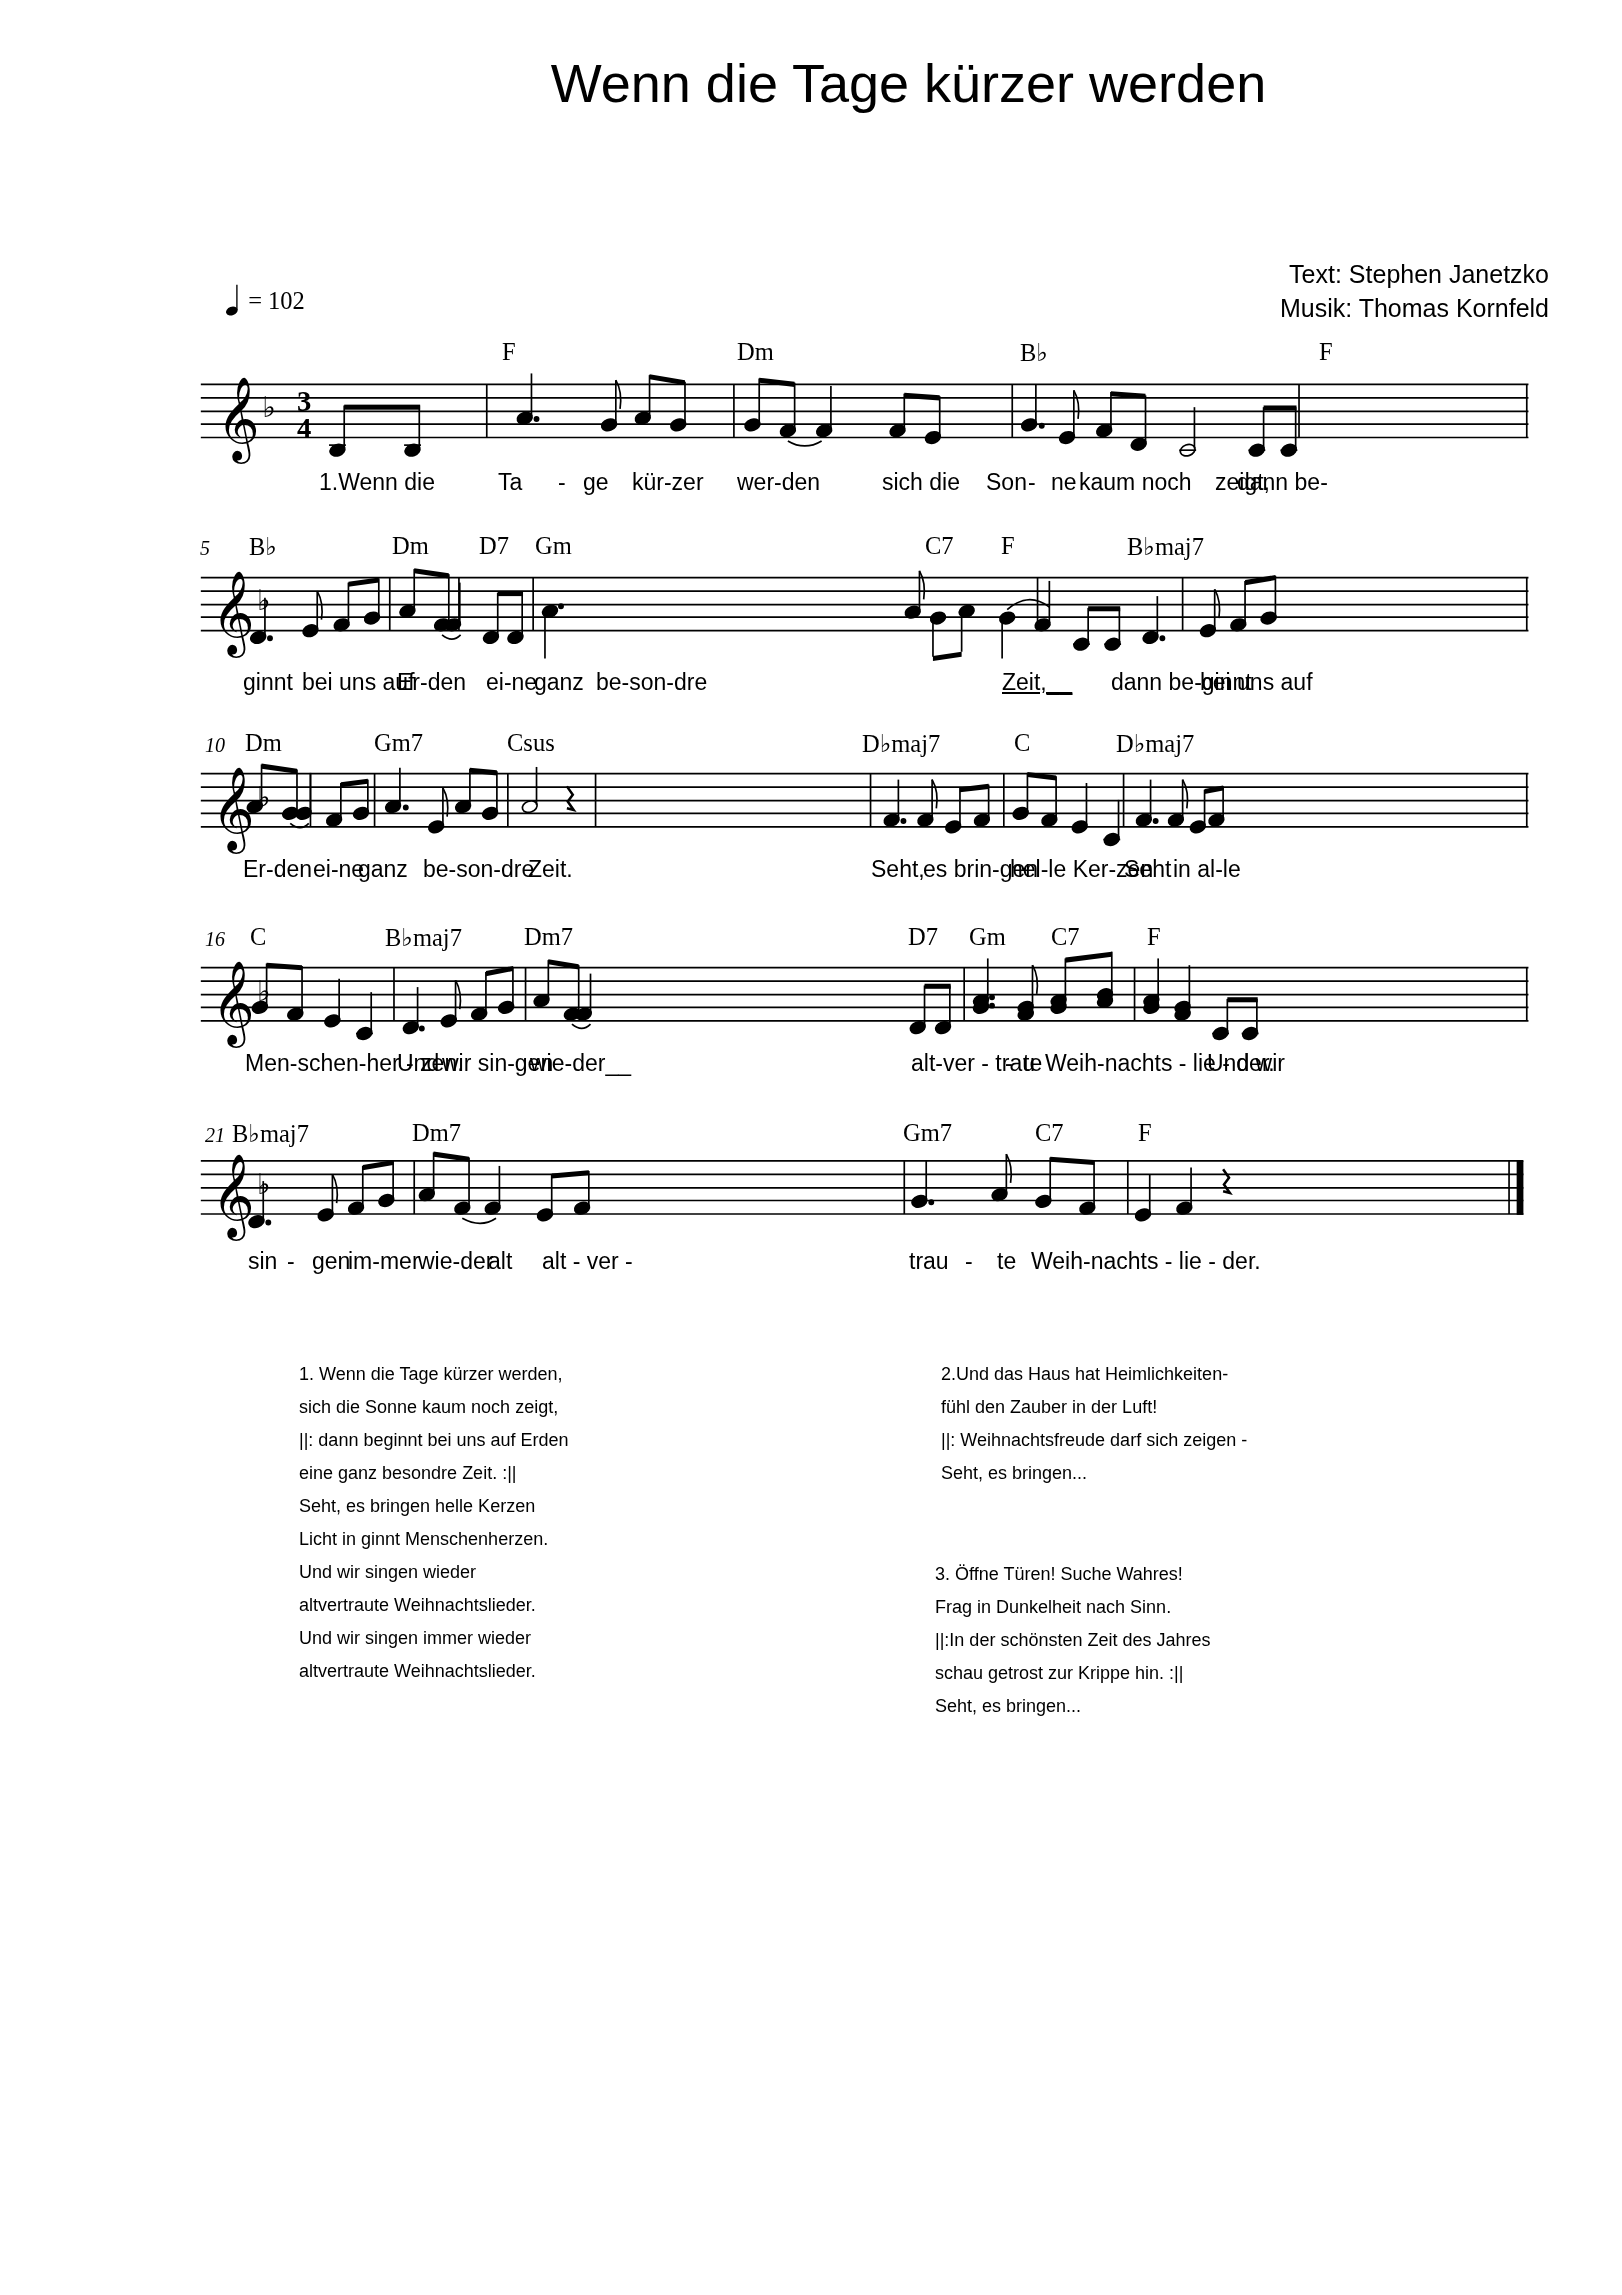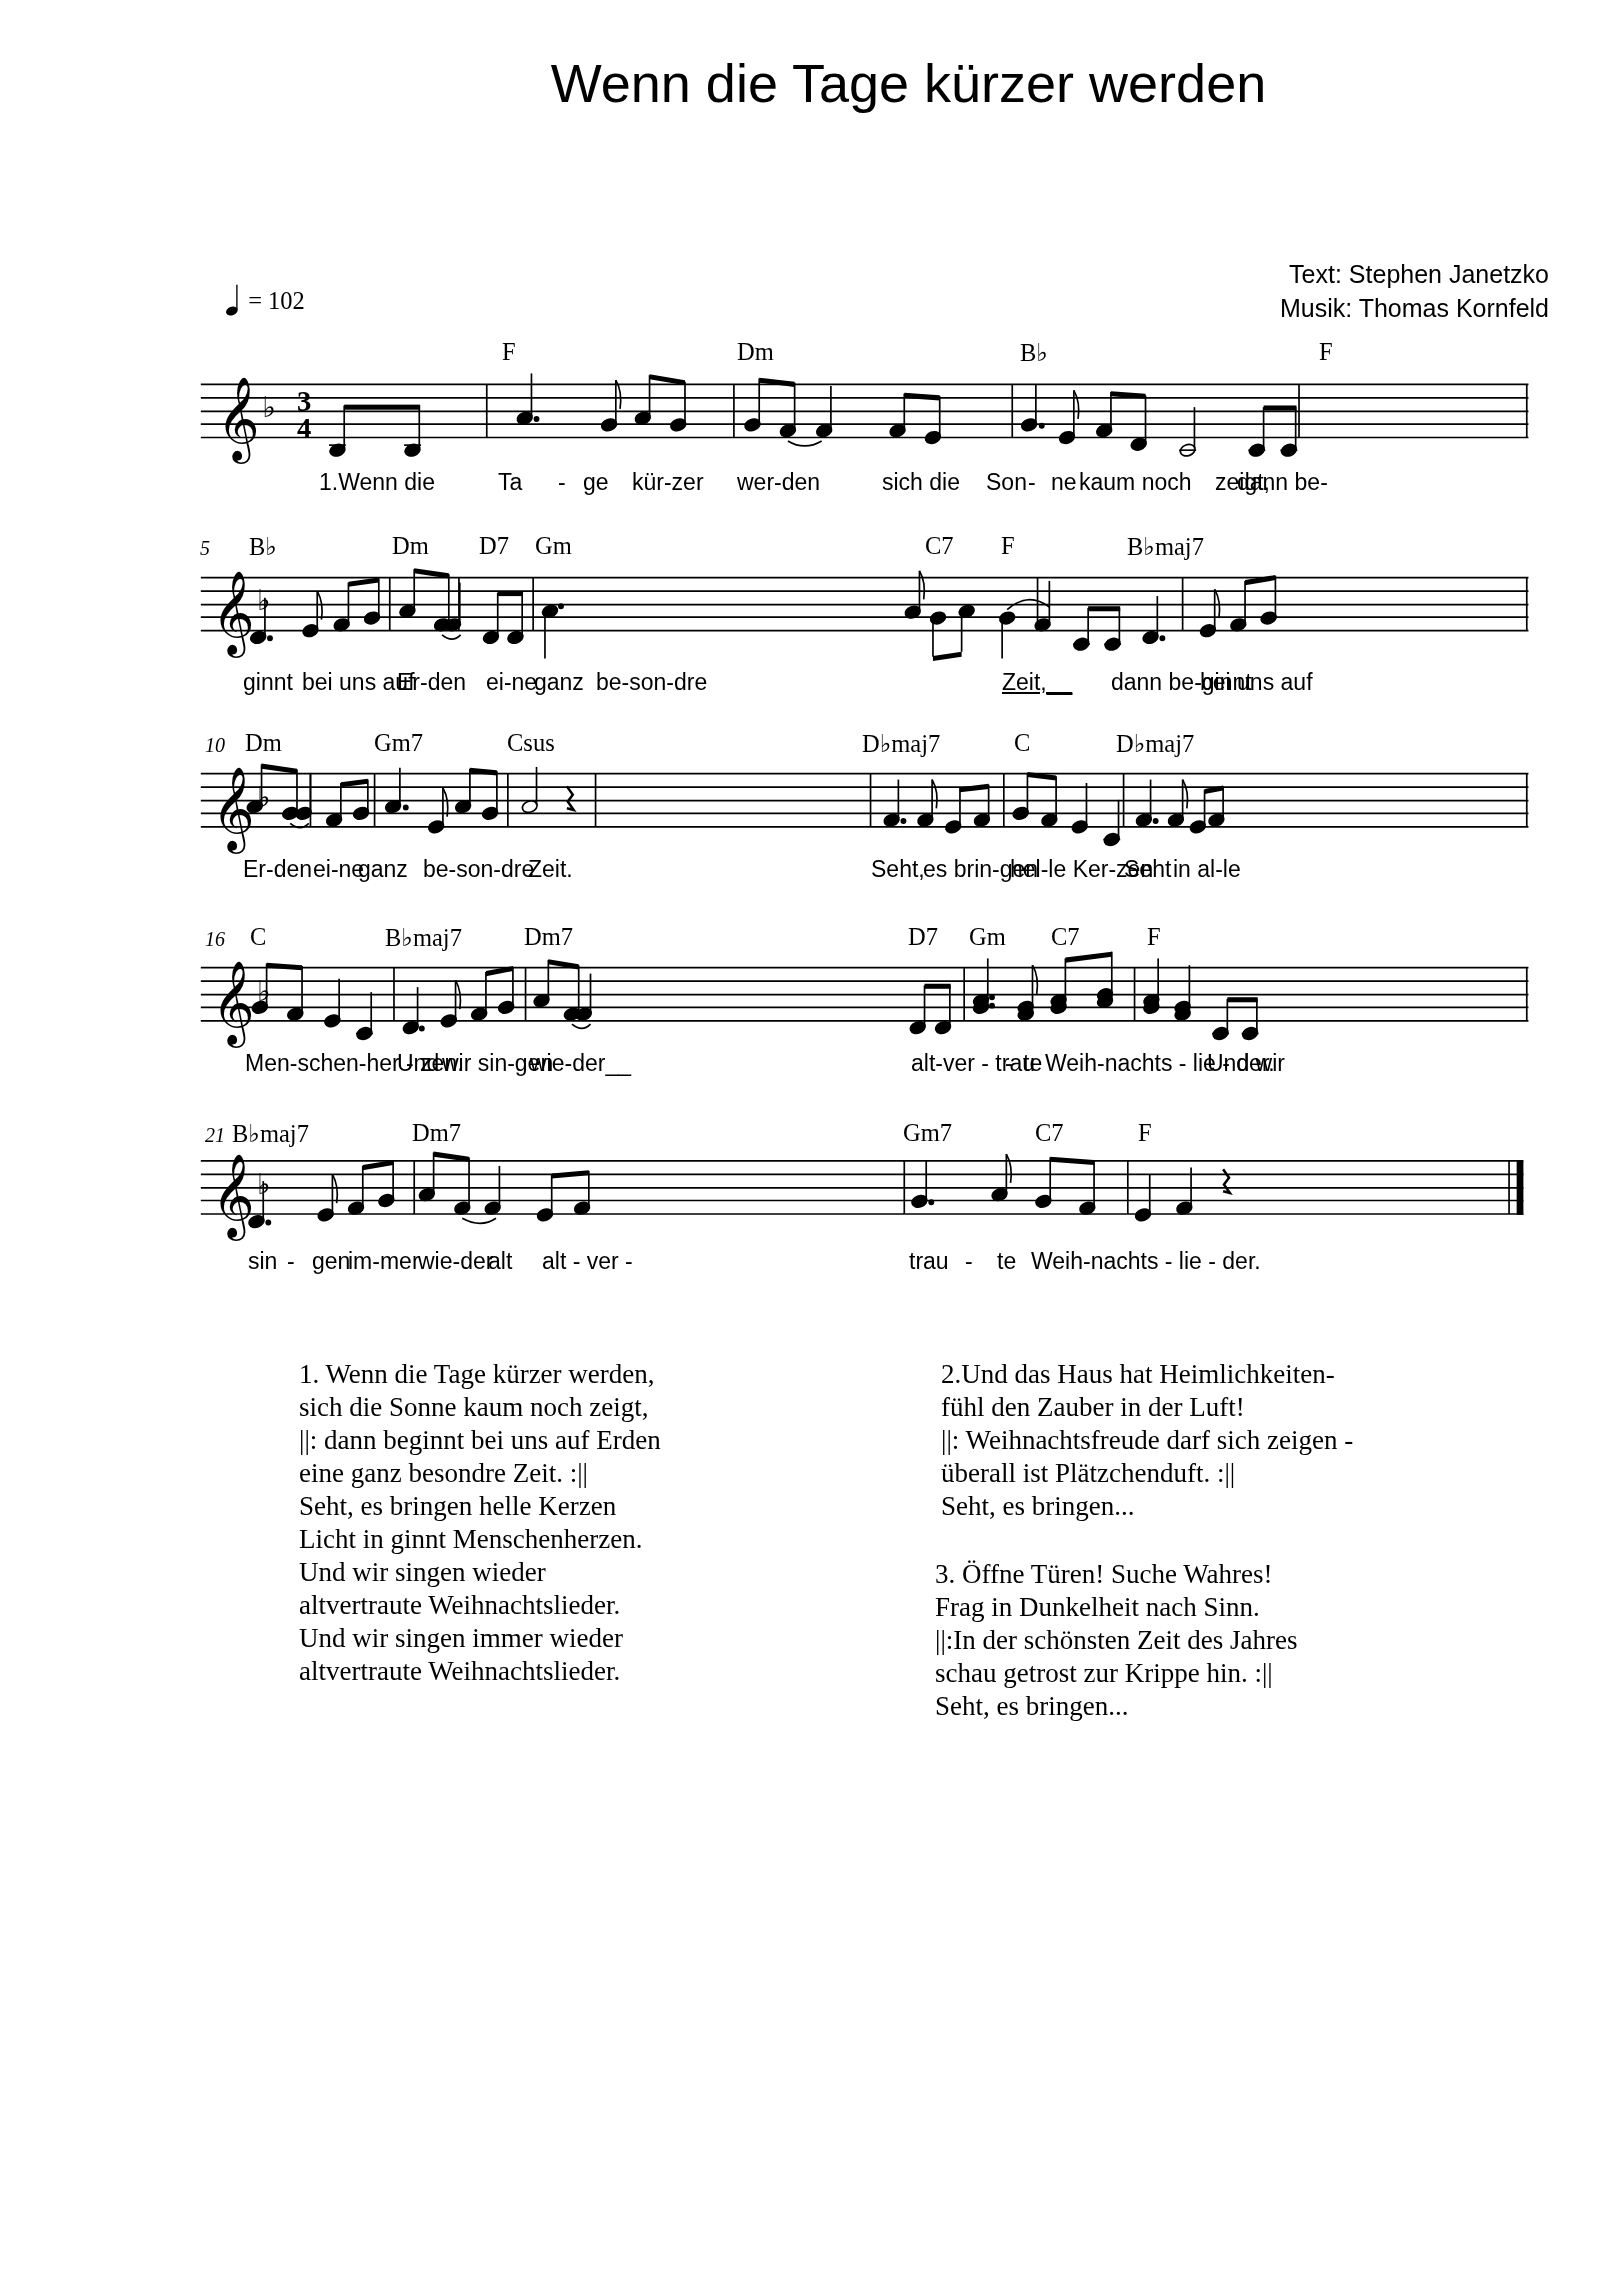"1. Wenn die Tage kürzer" .verse { font-family: Liberation Serif, serif -> Liberation Sans, sans-serif; font-size: 27px -> 18px }
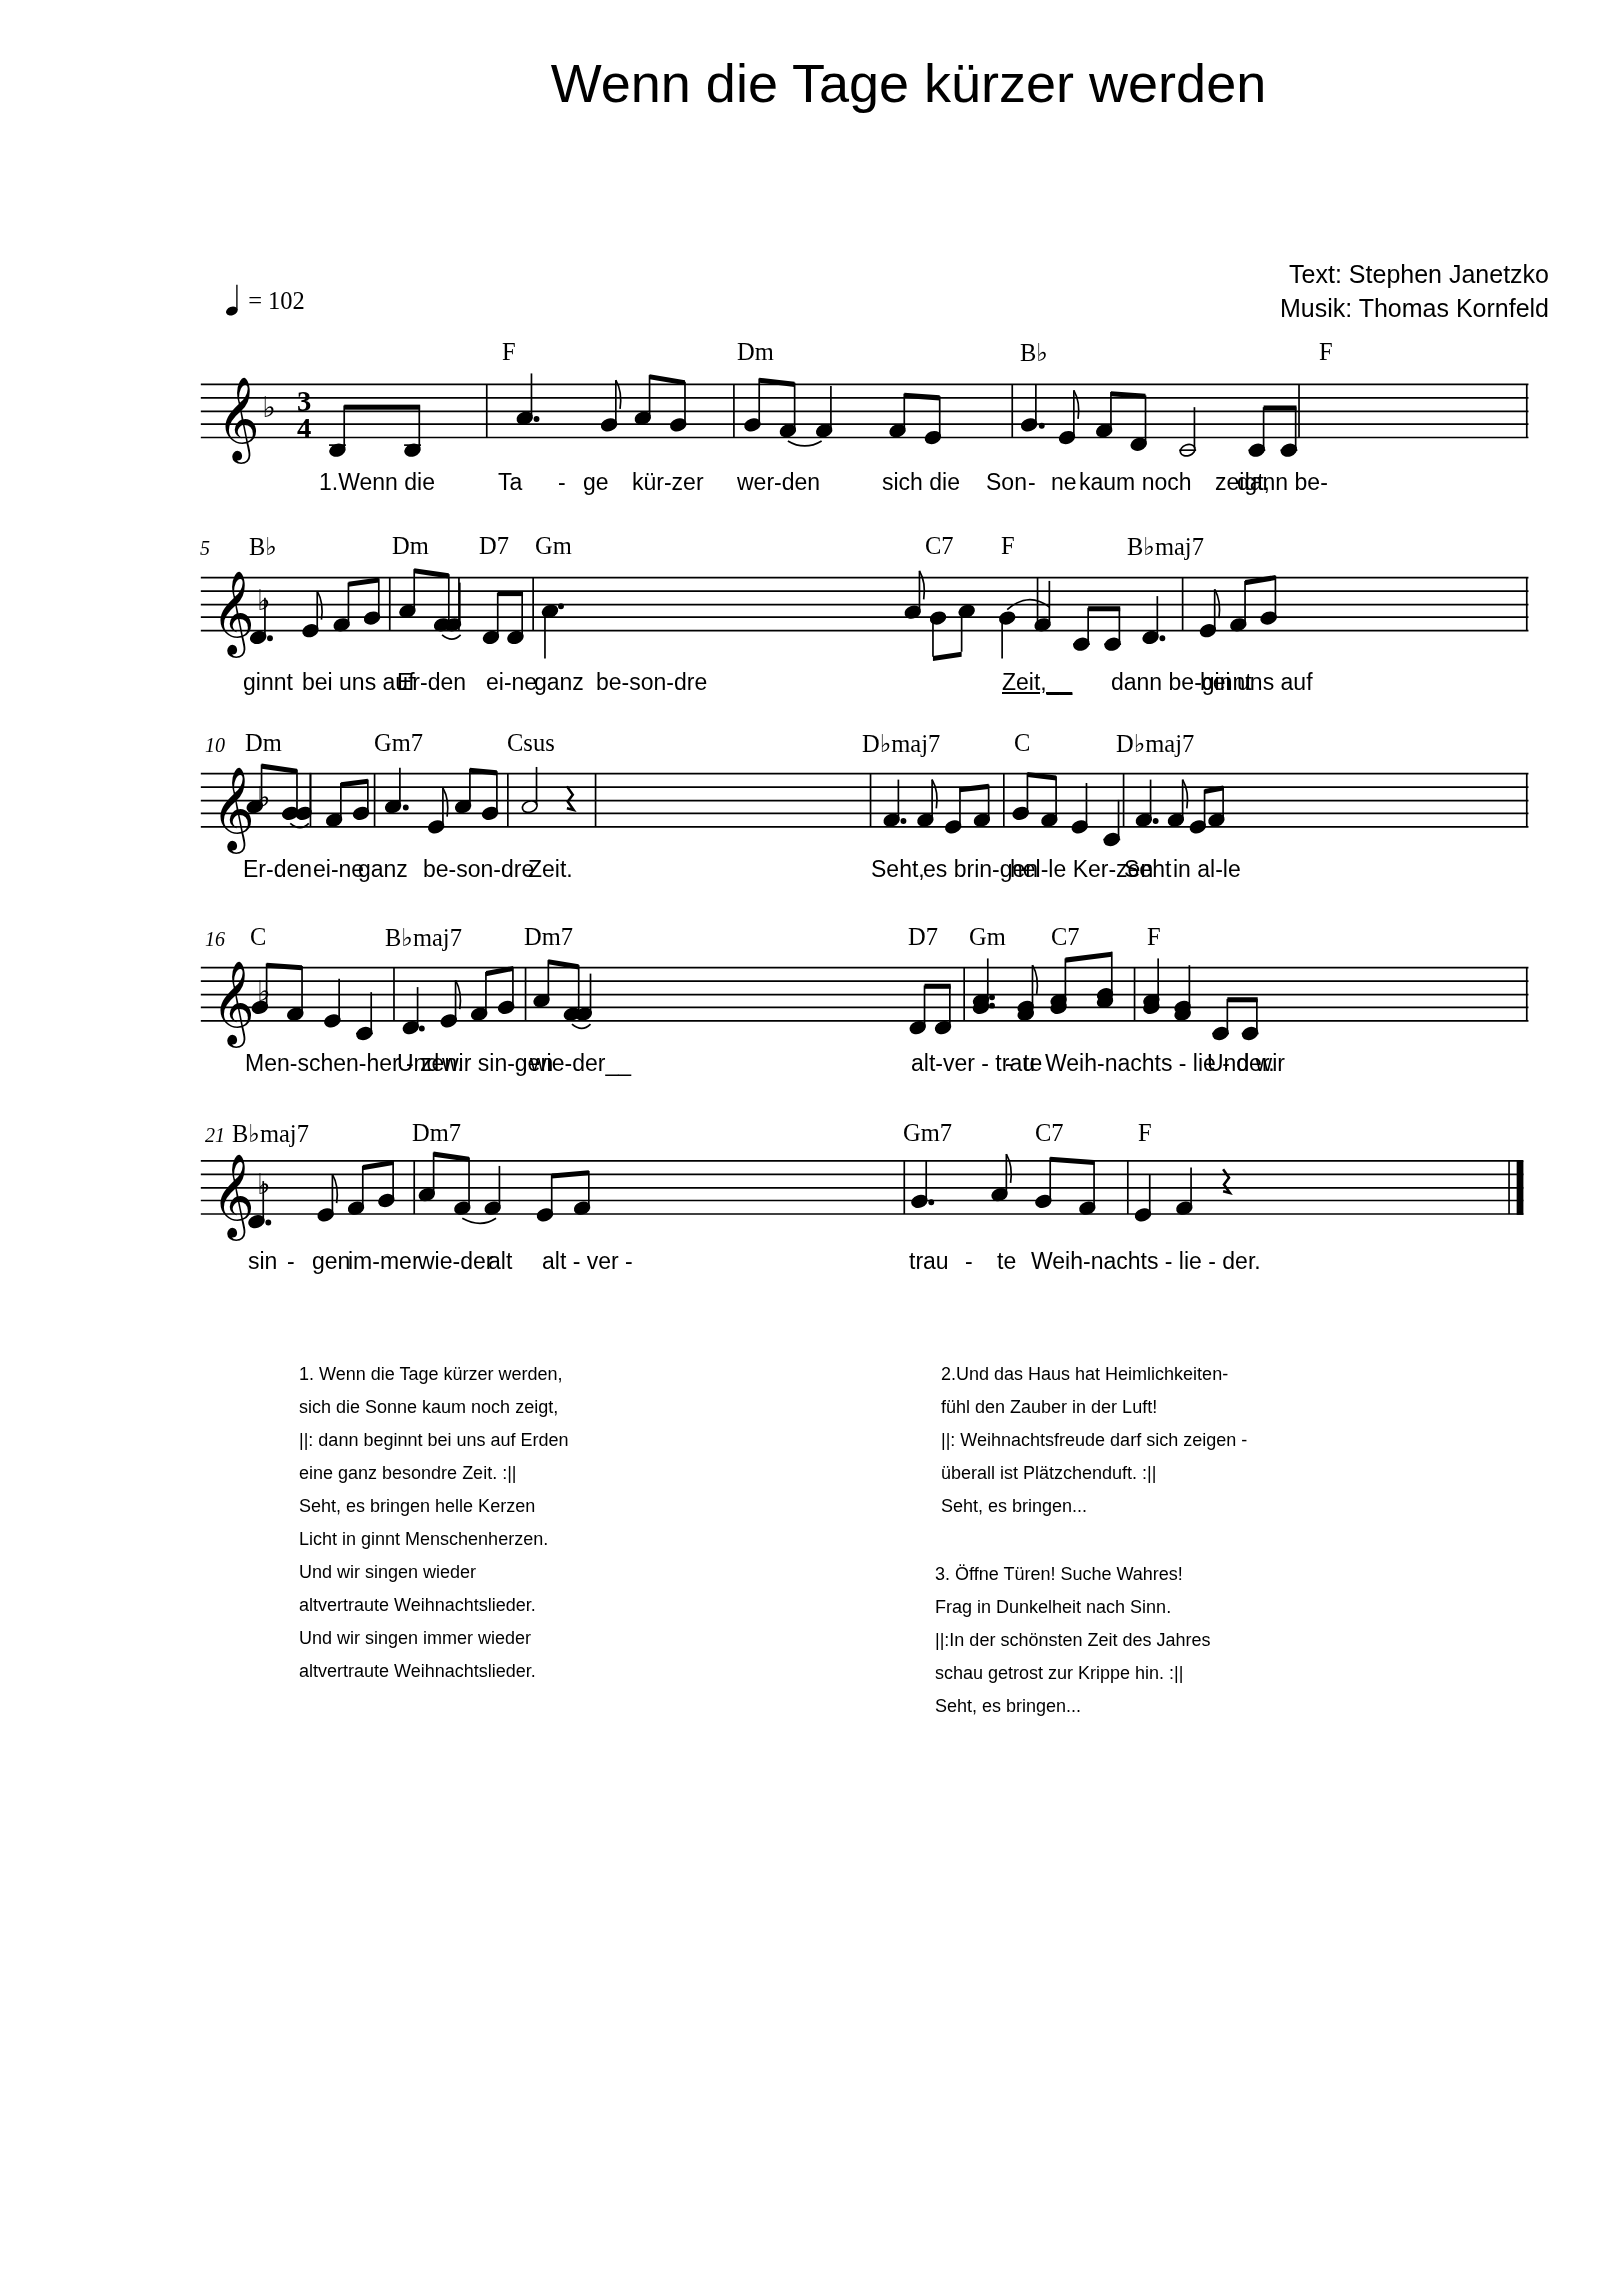"überall ist Plätzchenduft. :||" div { html: <div>überall ist Plätzchenduft. :||</div> -> none }
